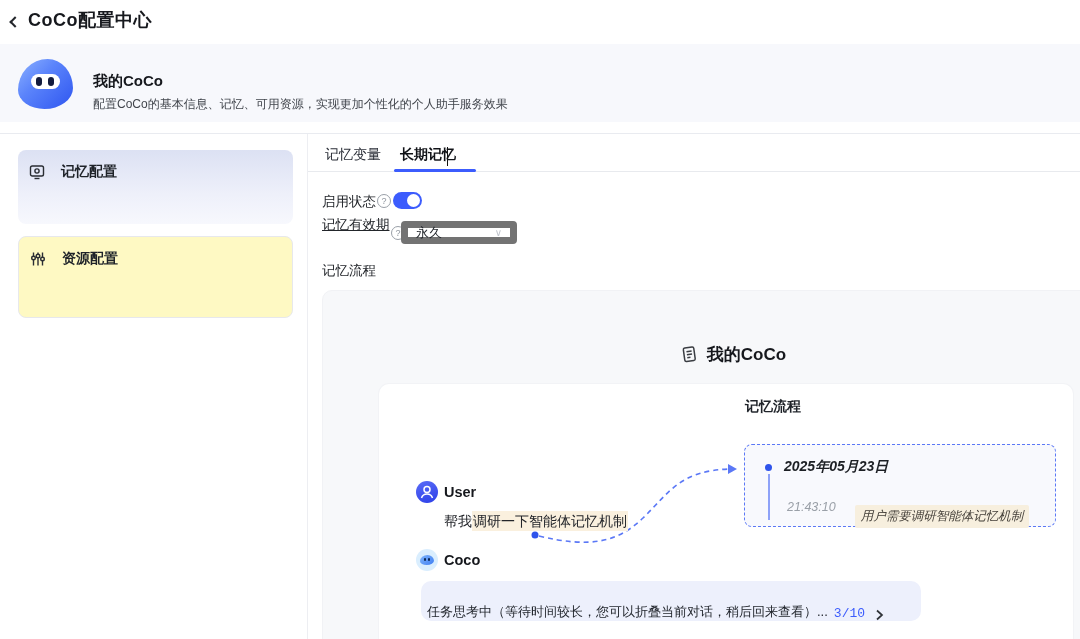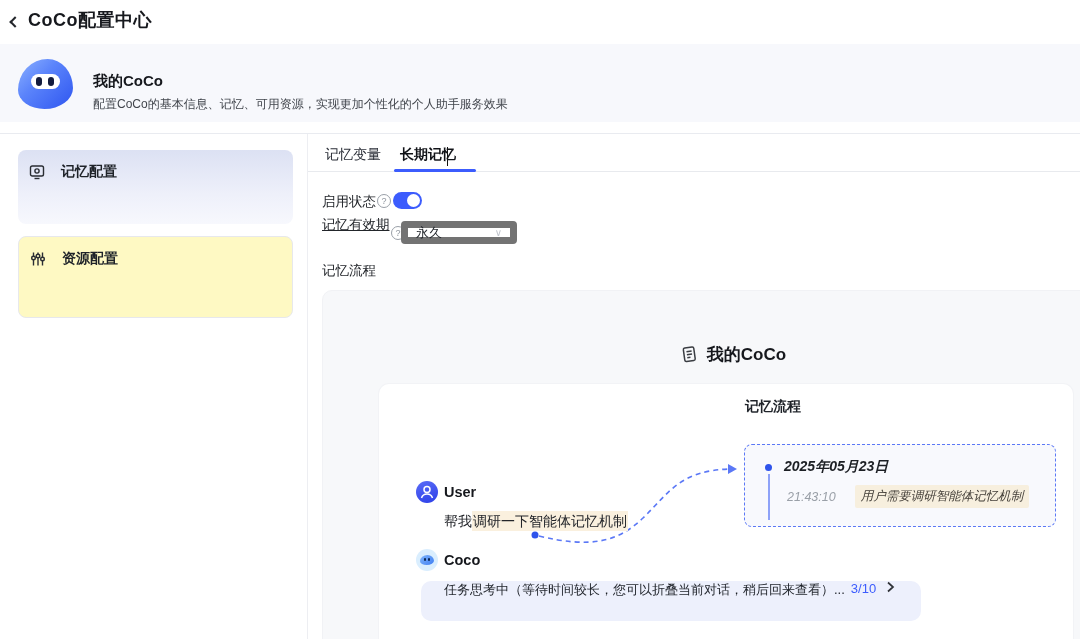"用户需要调研智能体记忆机制" .mem-chip { margin-top: none -> 20px }
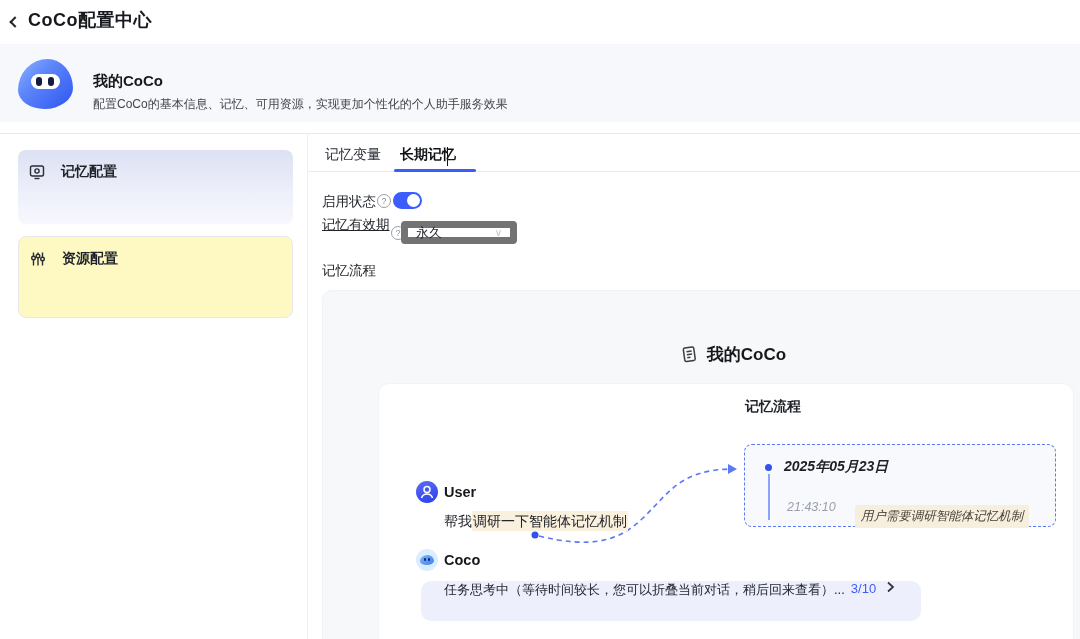"任务思考中（等待时间较长，您可以折叠当前对话，稍后回来查看）..." .status-pill { align-items: flex-start -> flex-end; padding: 0 18px 0 23px -> 0 18px 0 6px }
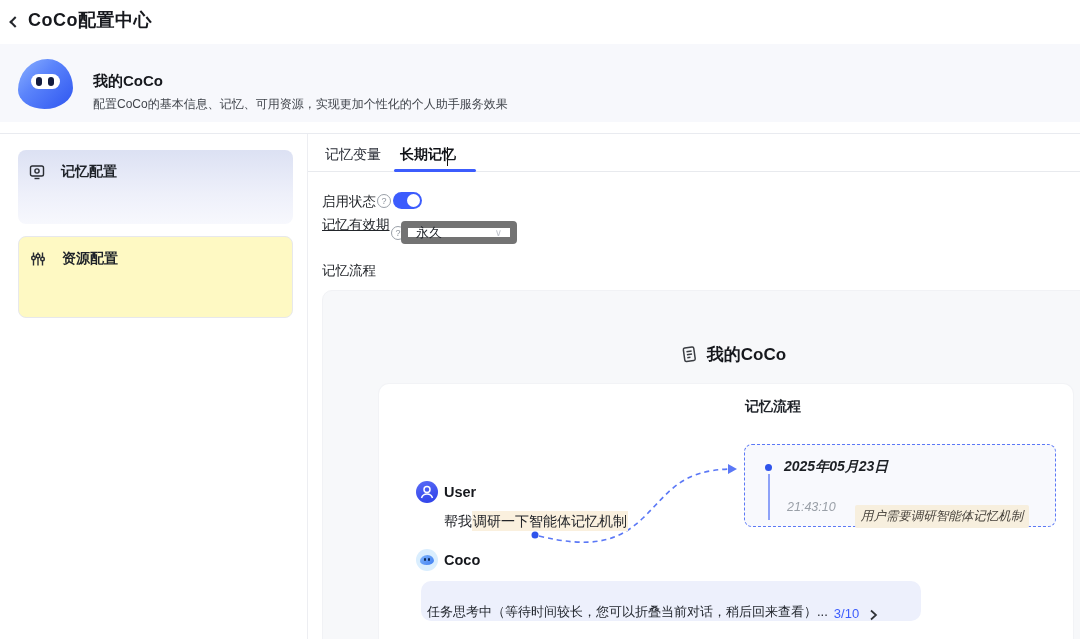"3/10" .status-count { font-family: none -> Liberation Mono, monospace }
